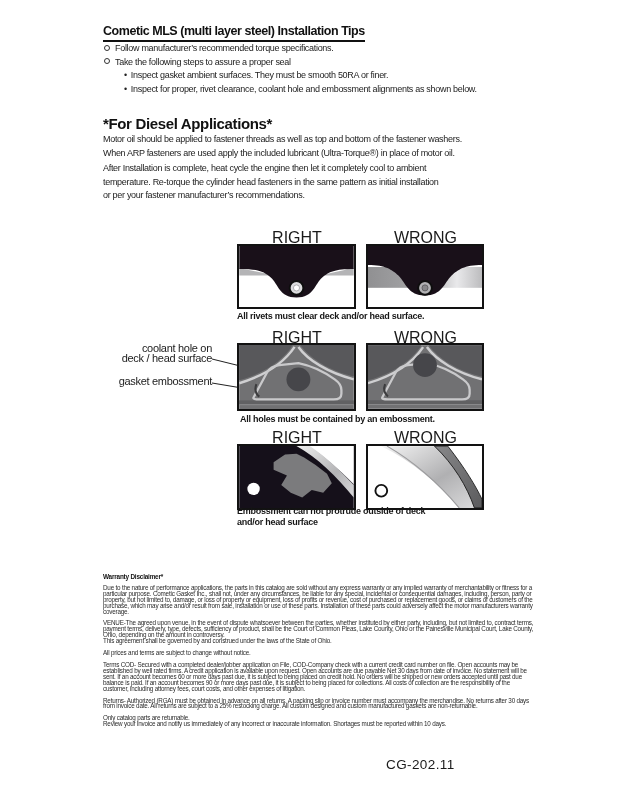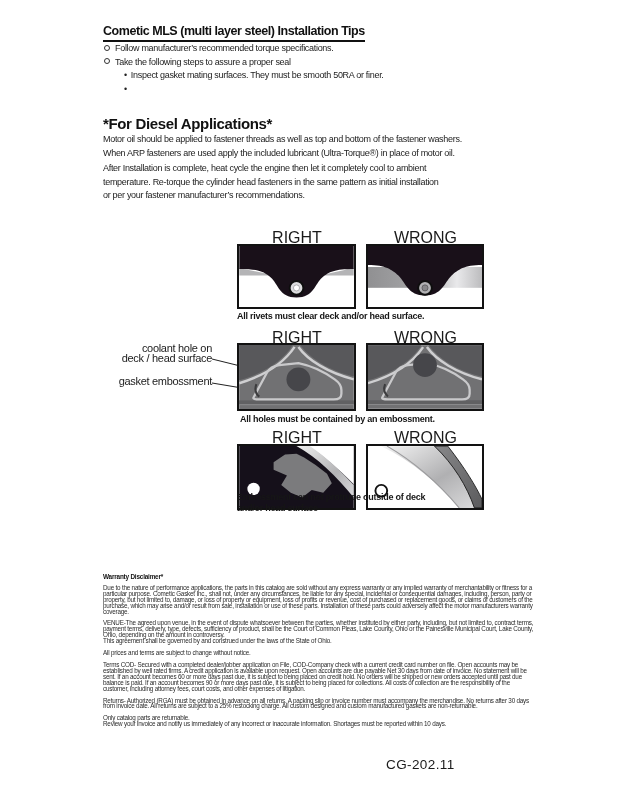"Inspect gasket mating surfaces. They" span { text: mating -> ambient }
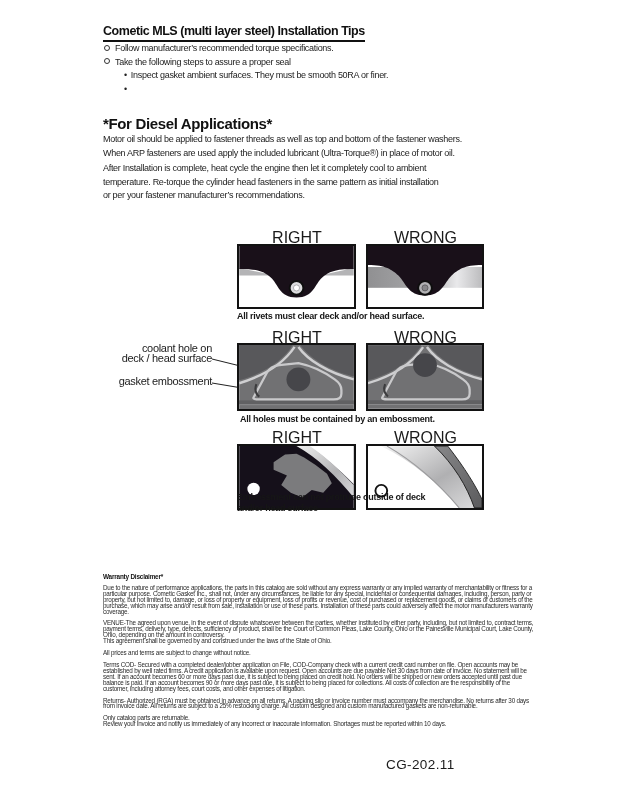"Inspect for proper, rivet clearance," span { html: none -> <span>Inspect for proper, rivet clearance, coolant hole and embossment alignments as shown below.</span> }
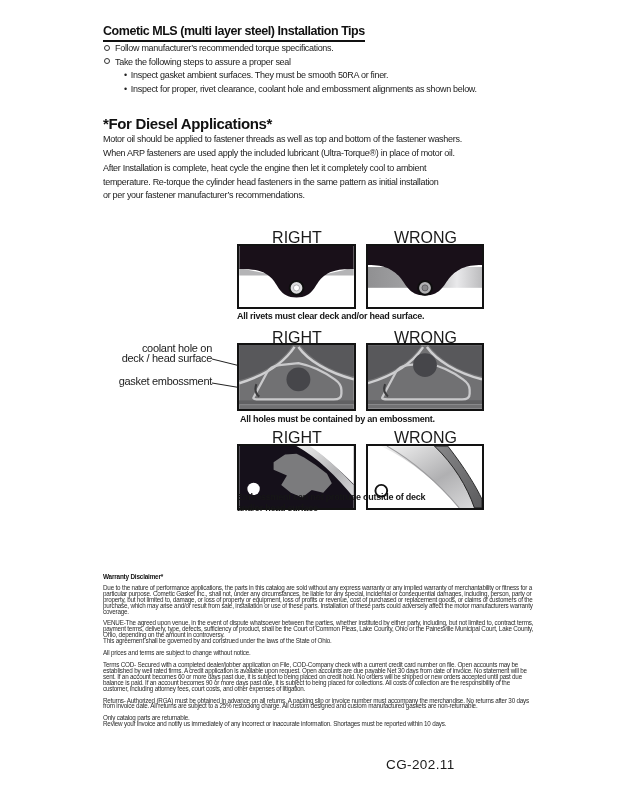"Embossment can not protrude outside" div.abs { top: 492px -> 506px }
